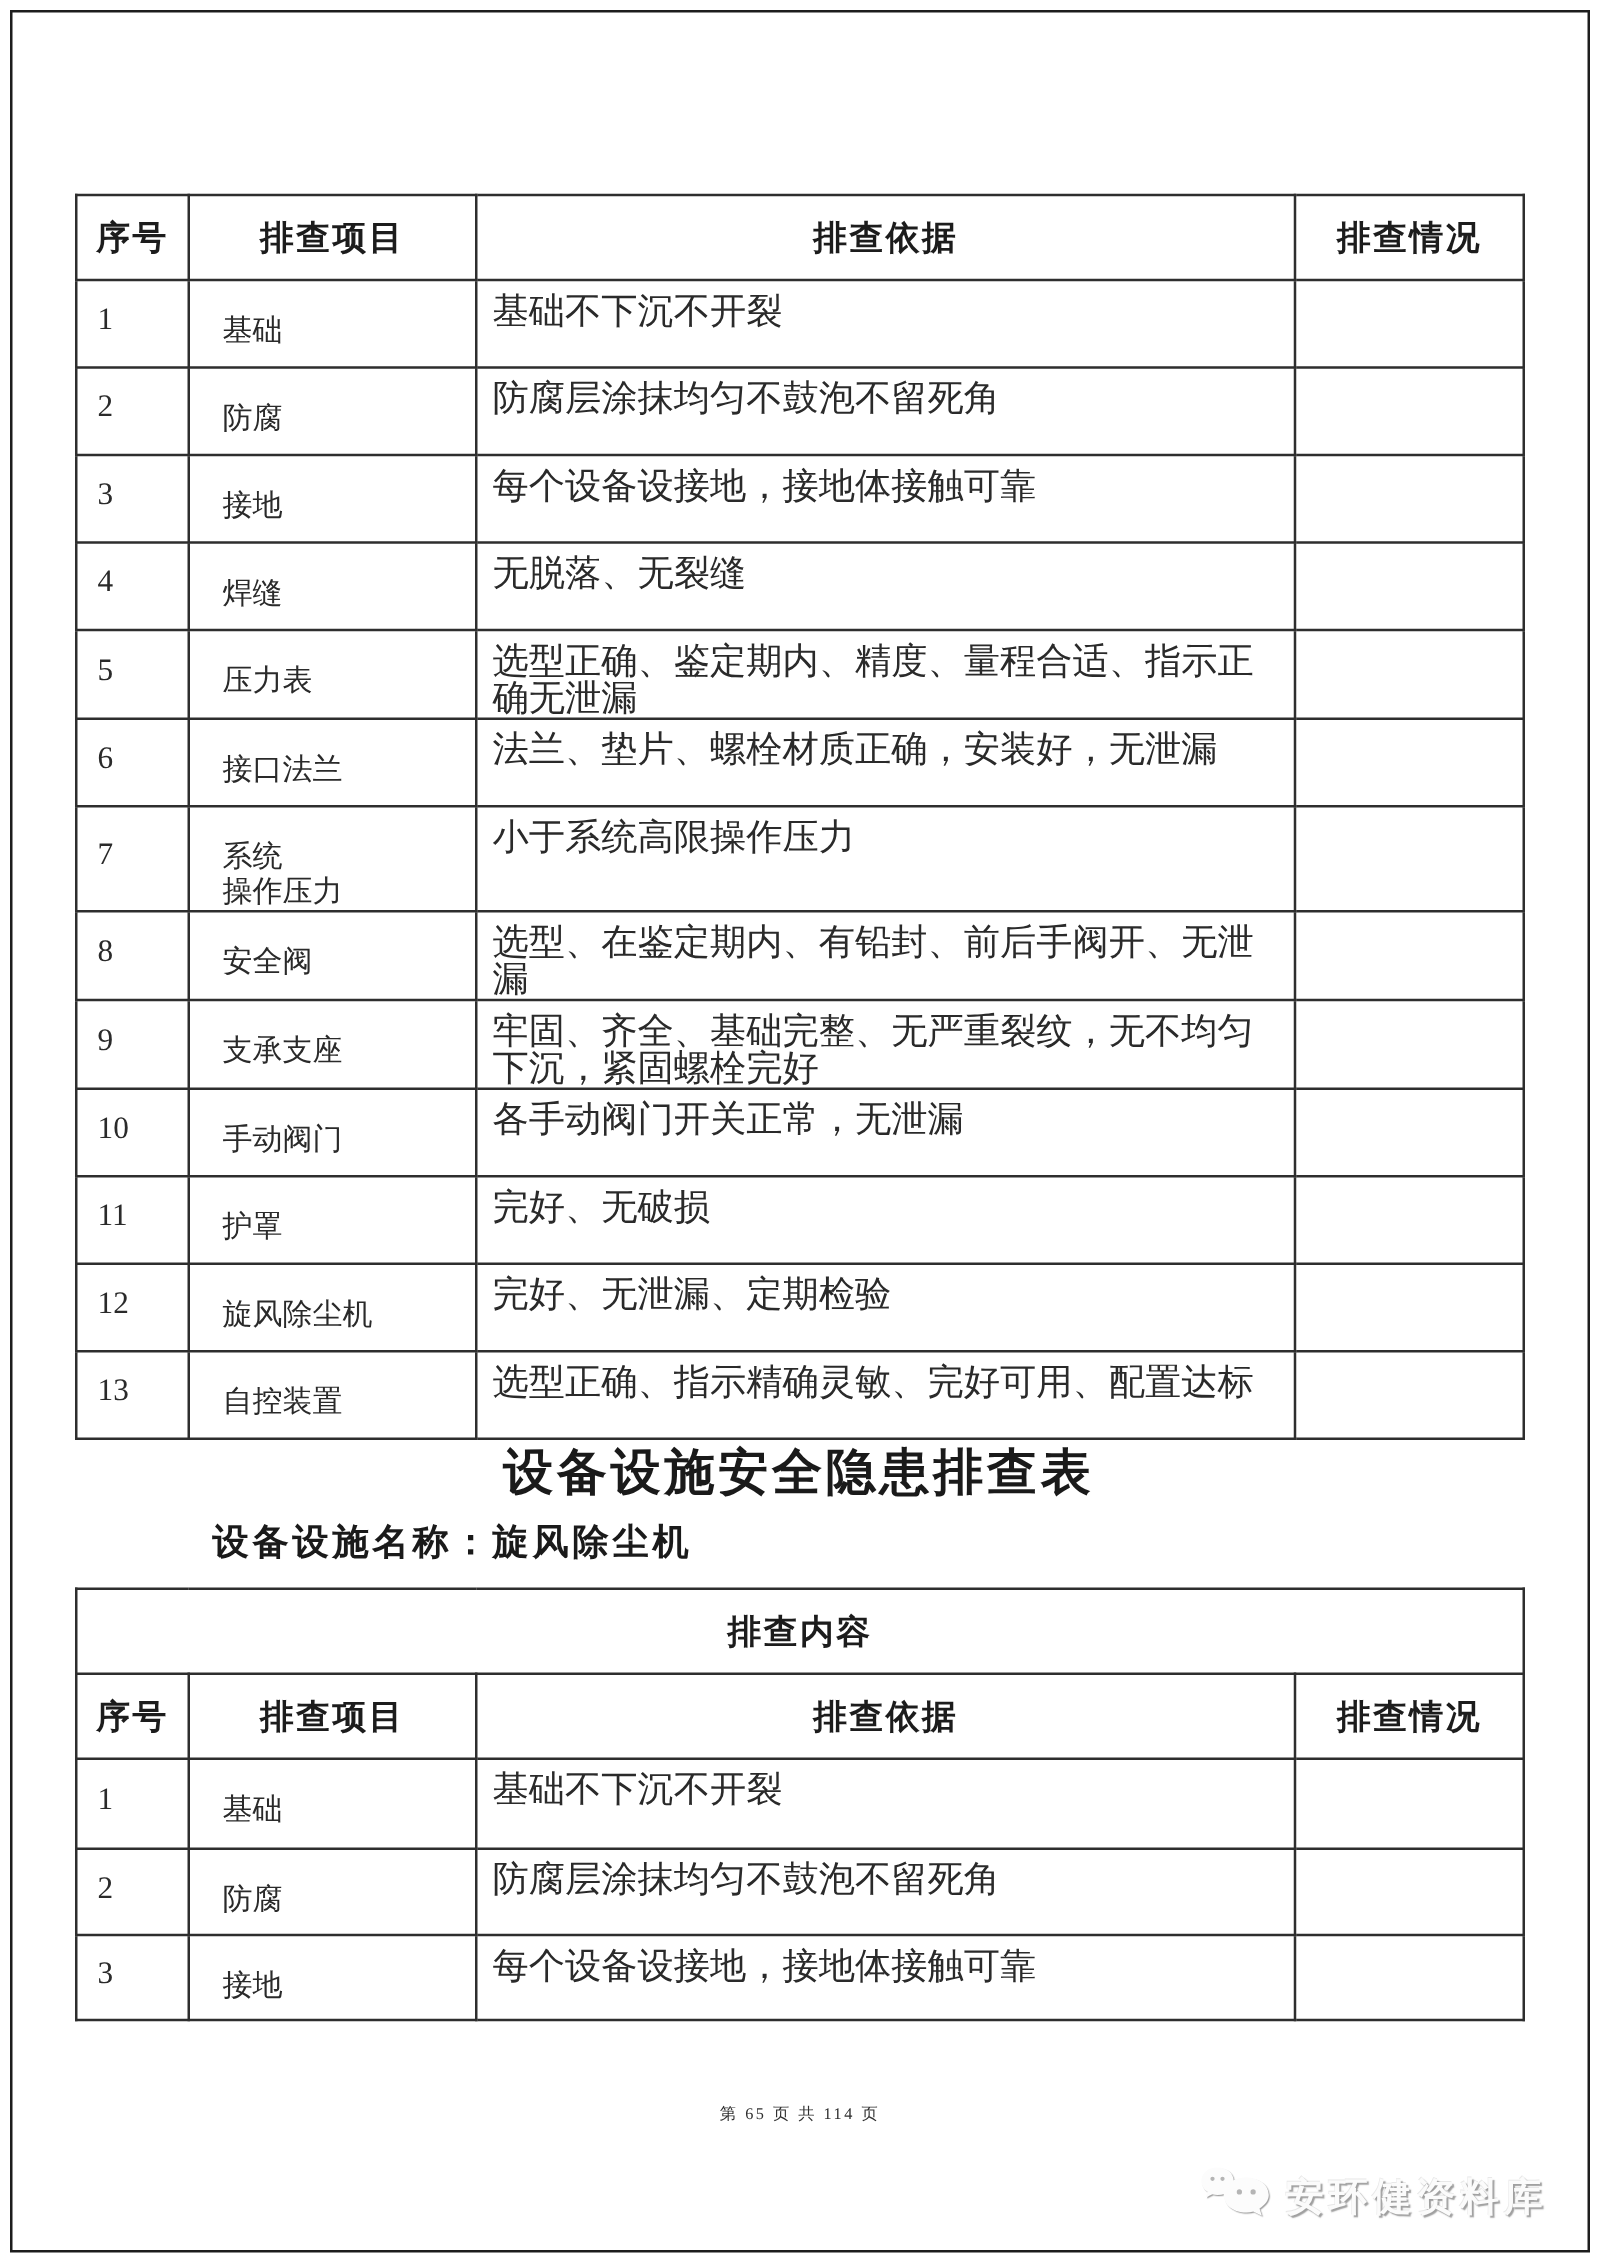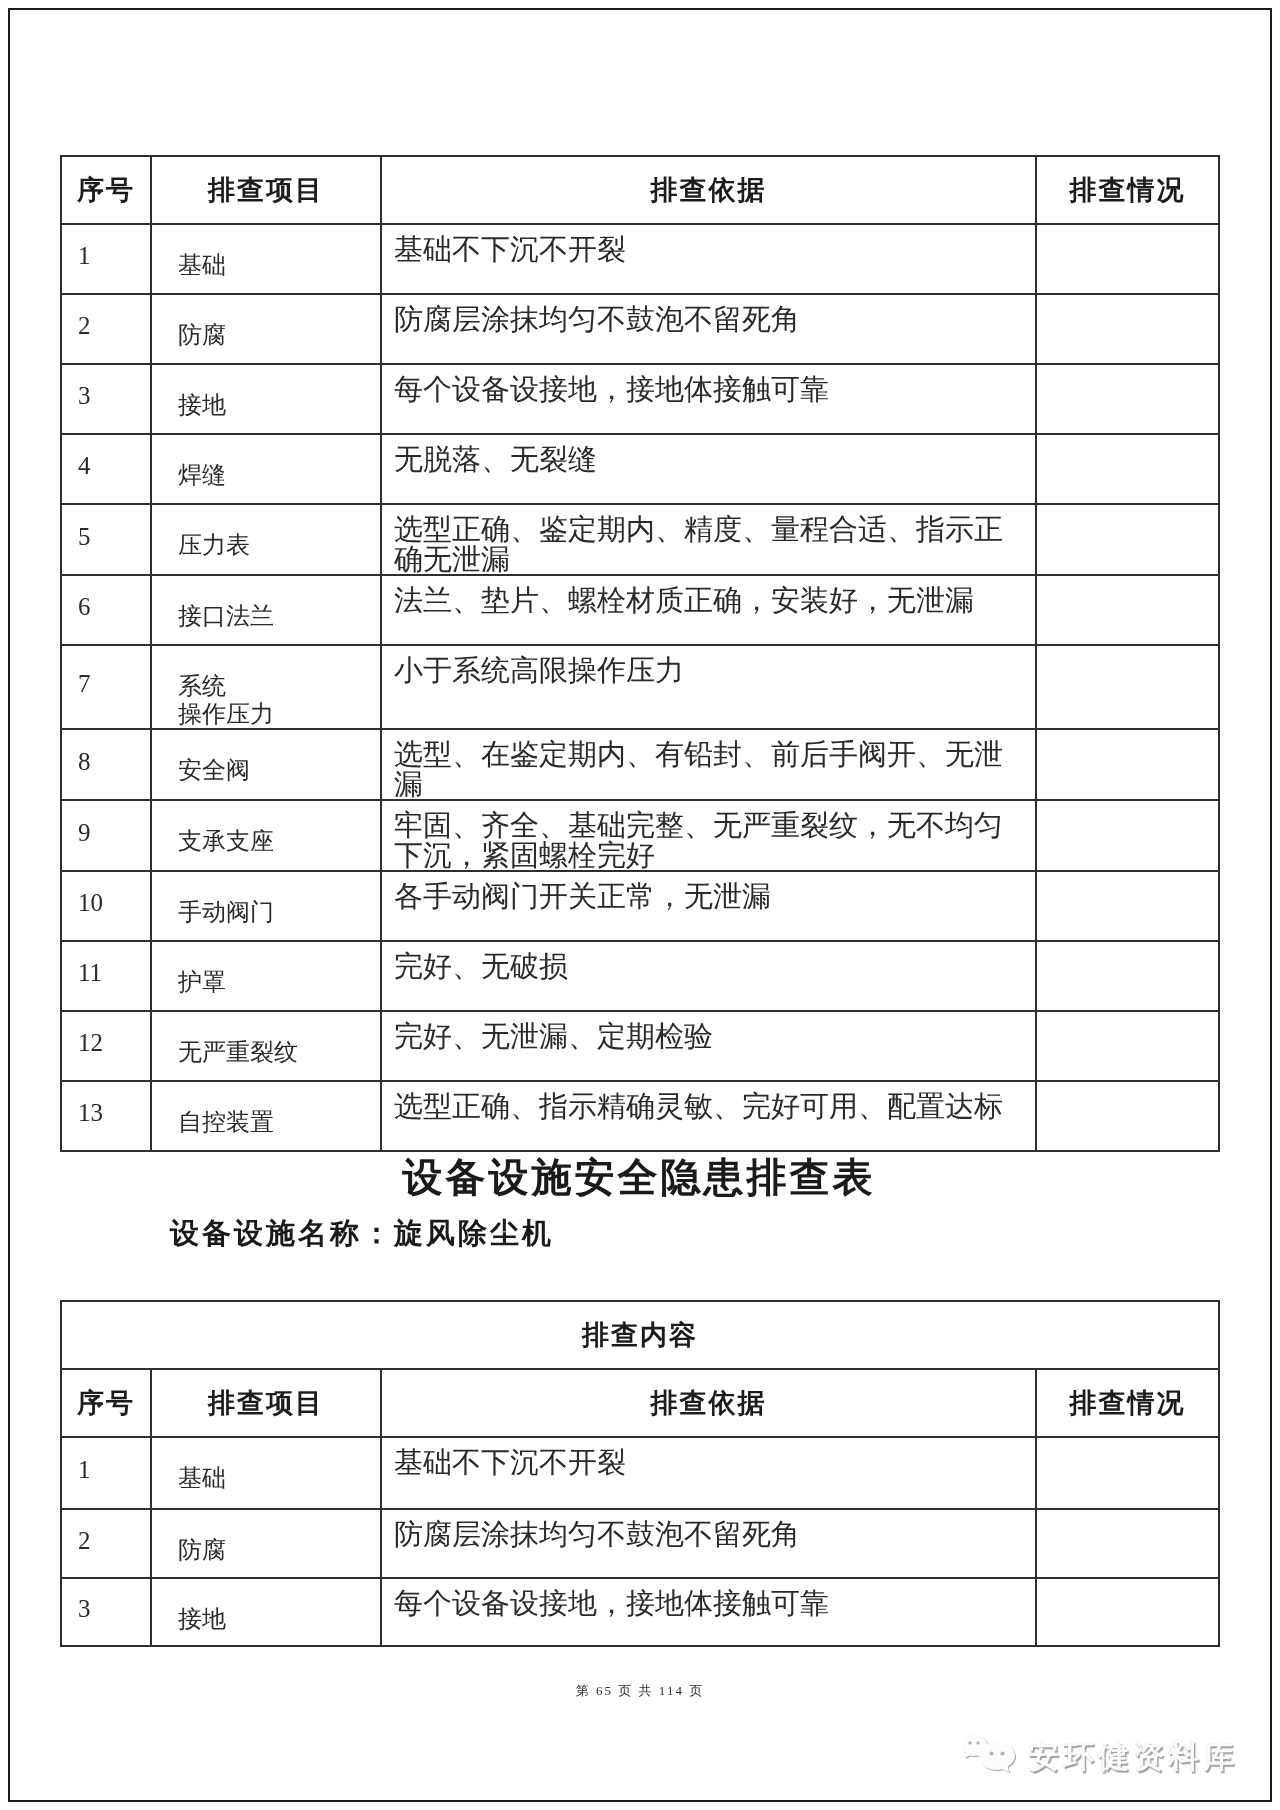"无严重裂纹" td.c-item { text: 无严重裂纹 -> 旋风除尘机 }
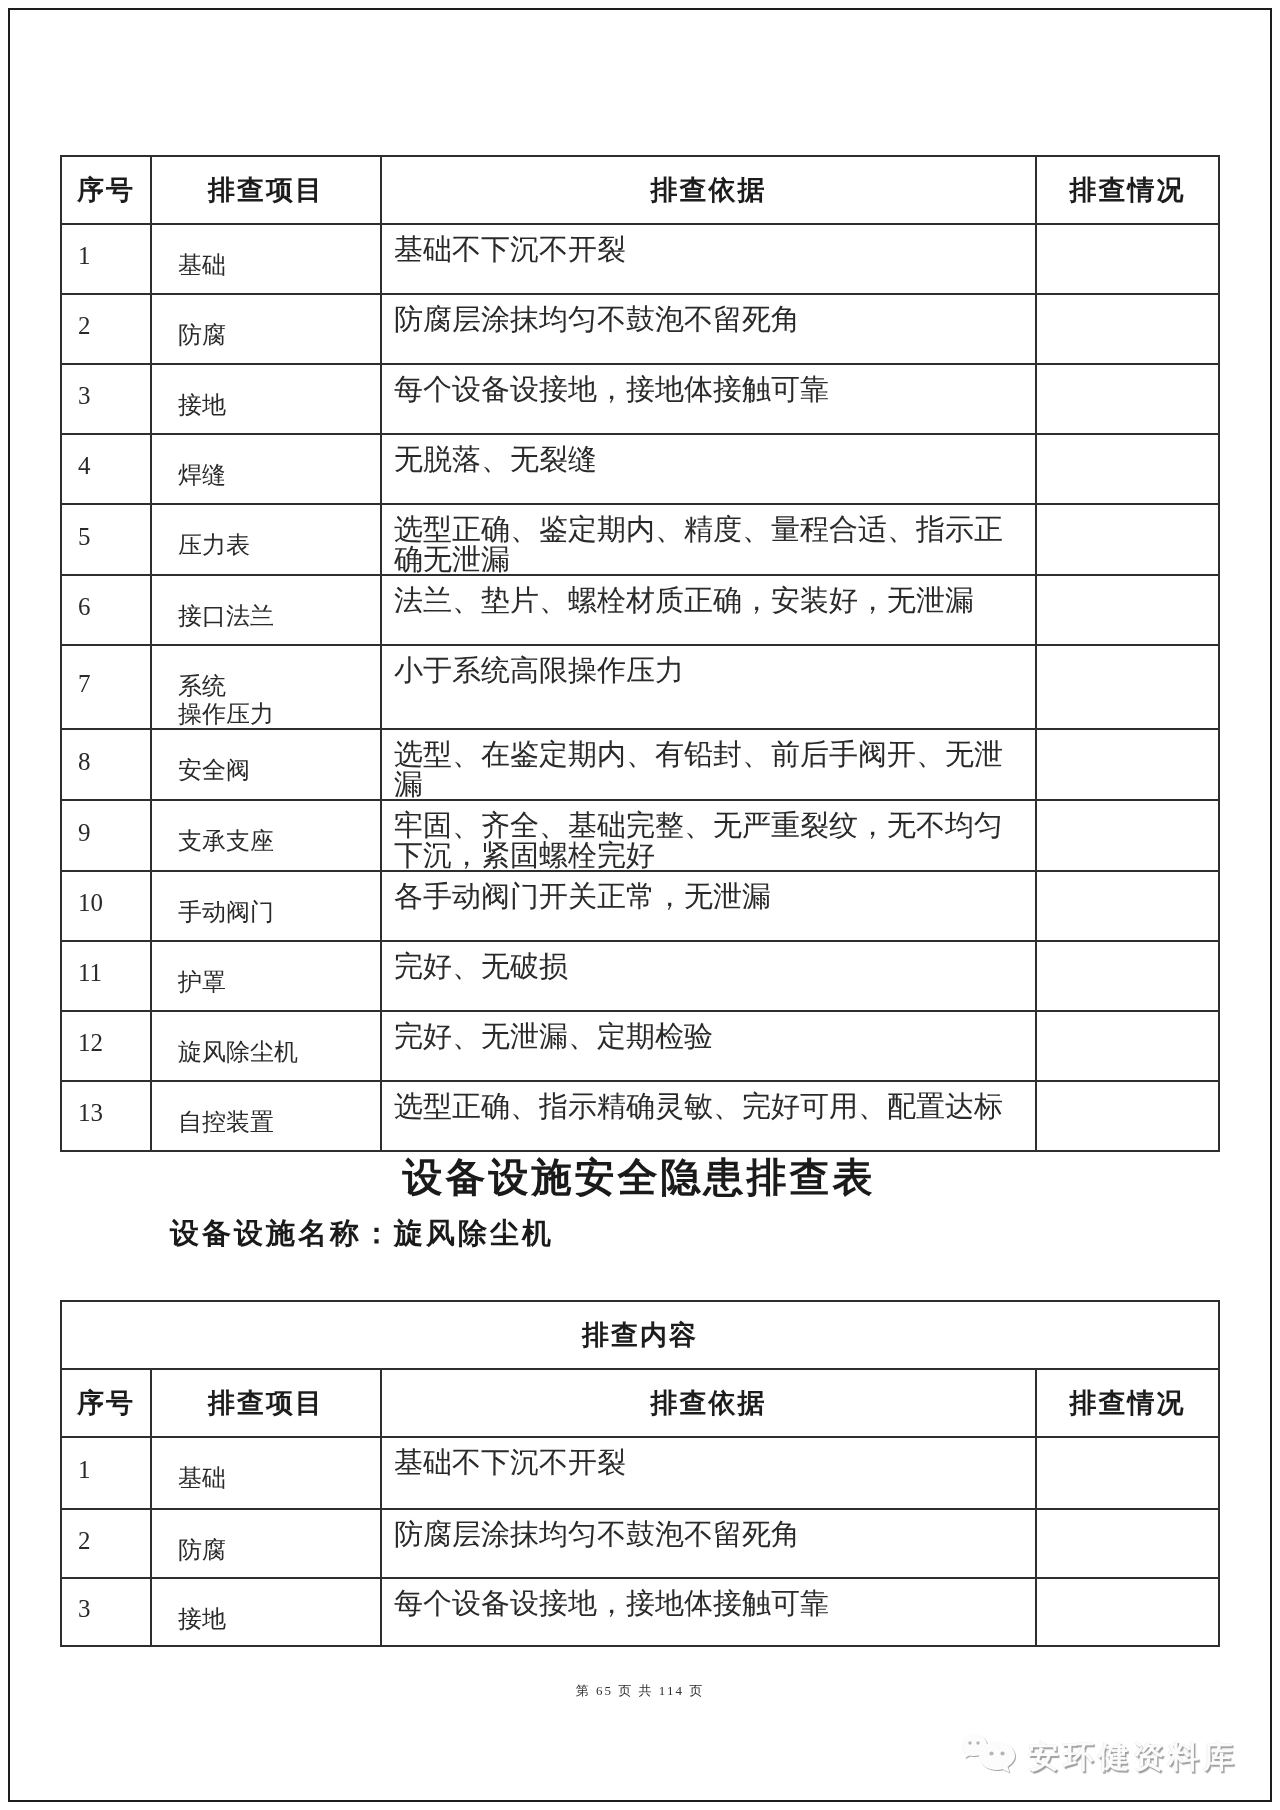"排查内容" #table2 { margin-top: 30px -> none }
